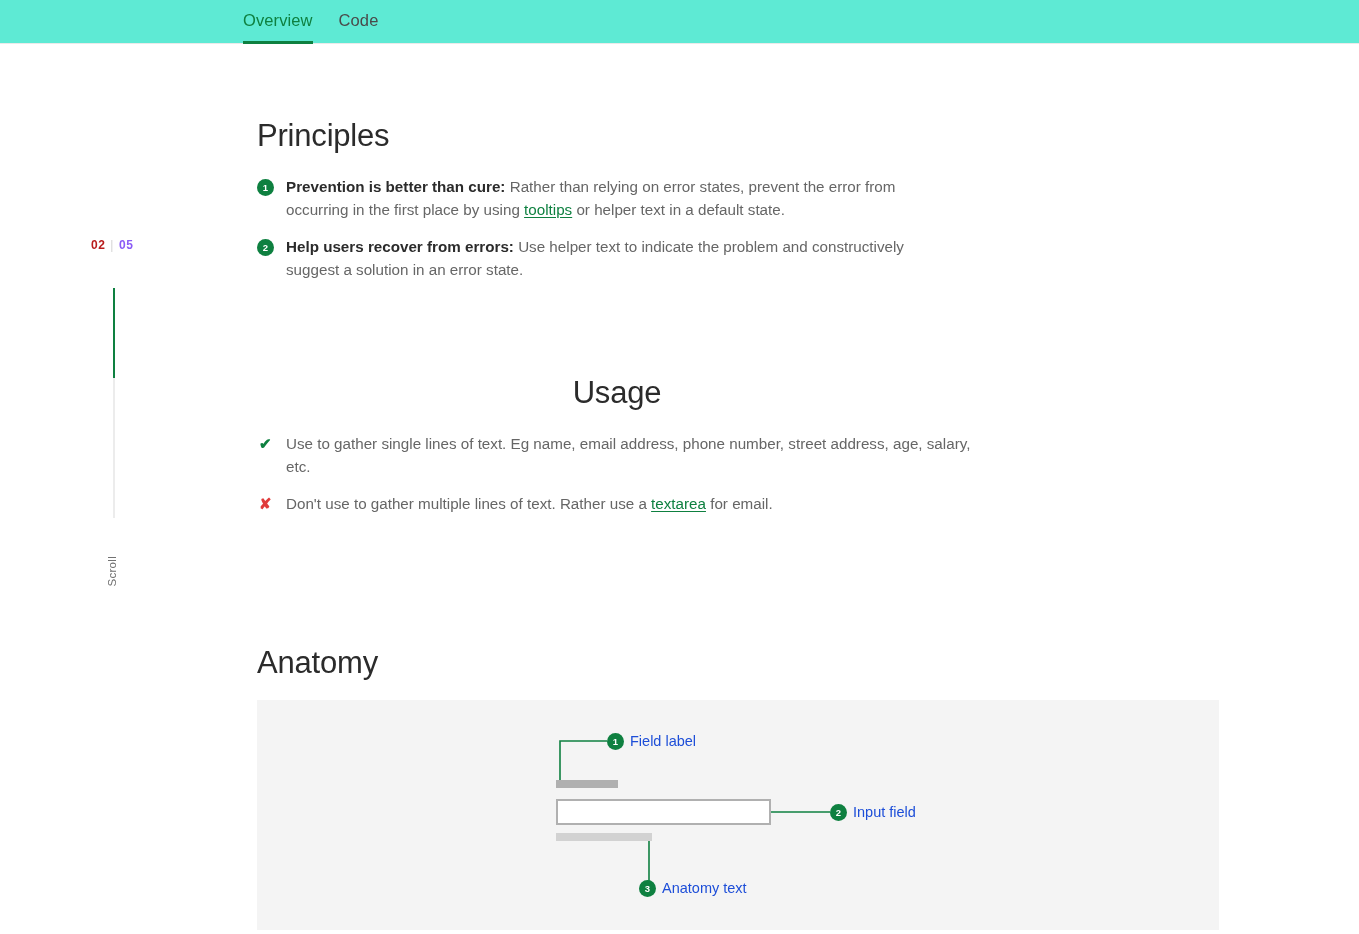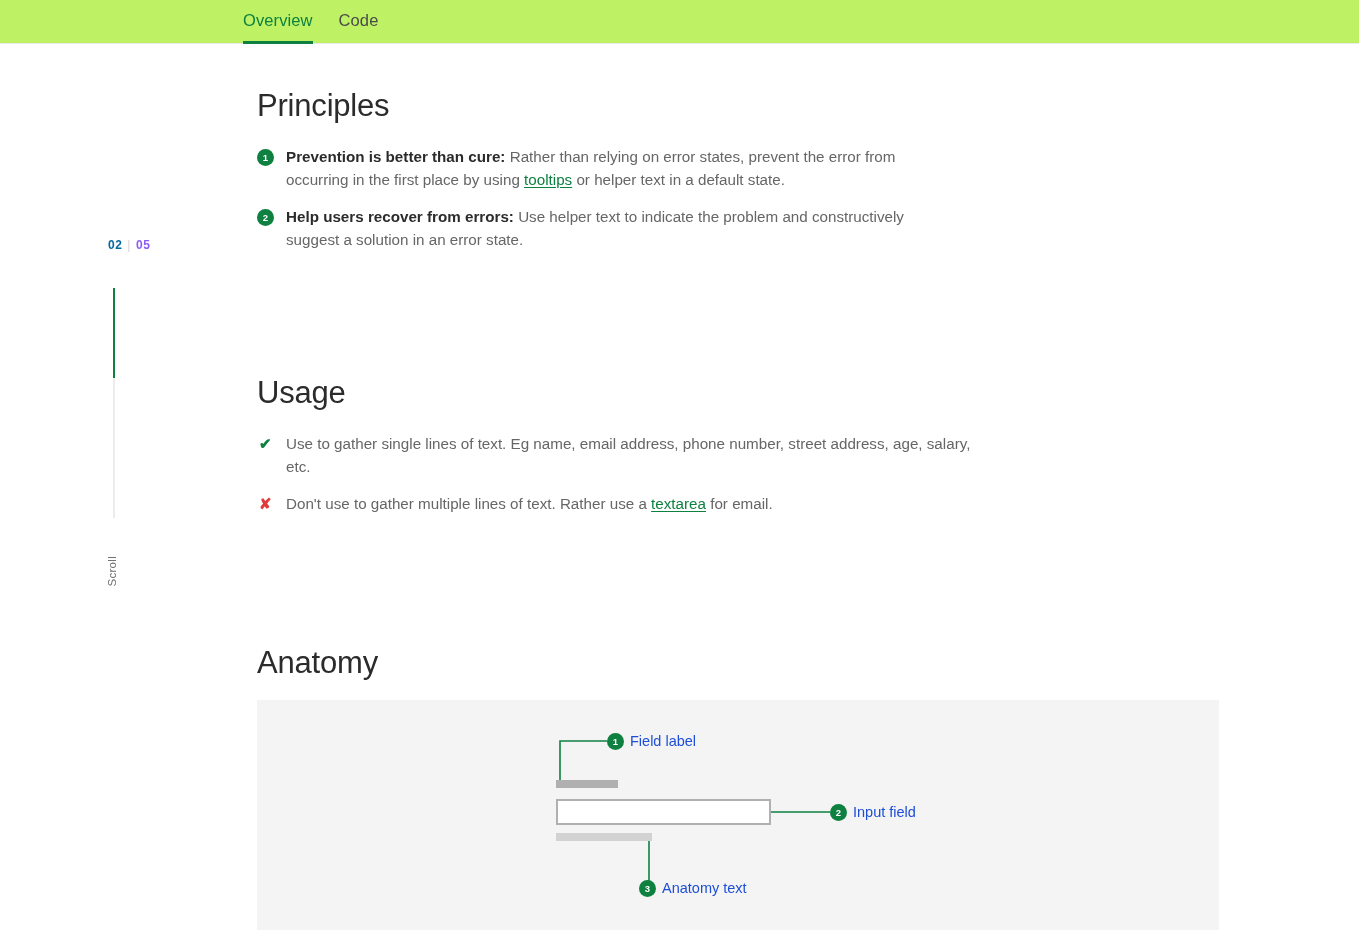"Overview" .tabbar { background: #bef264 -> #5eead4 }
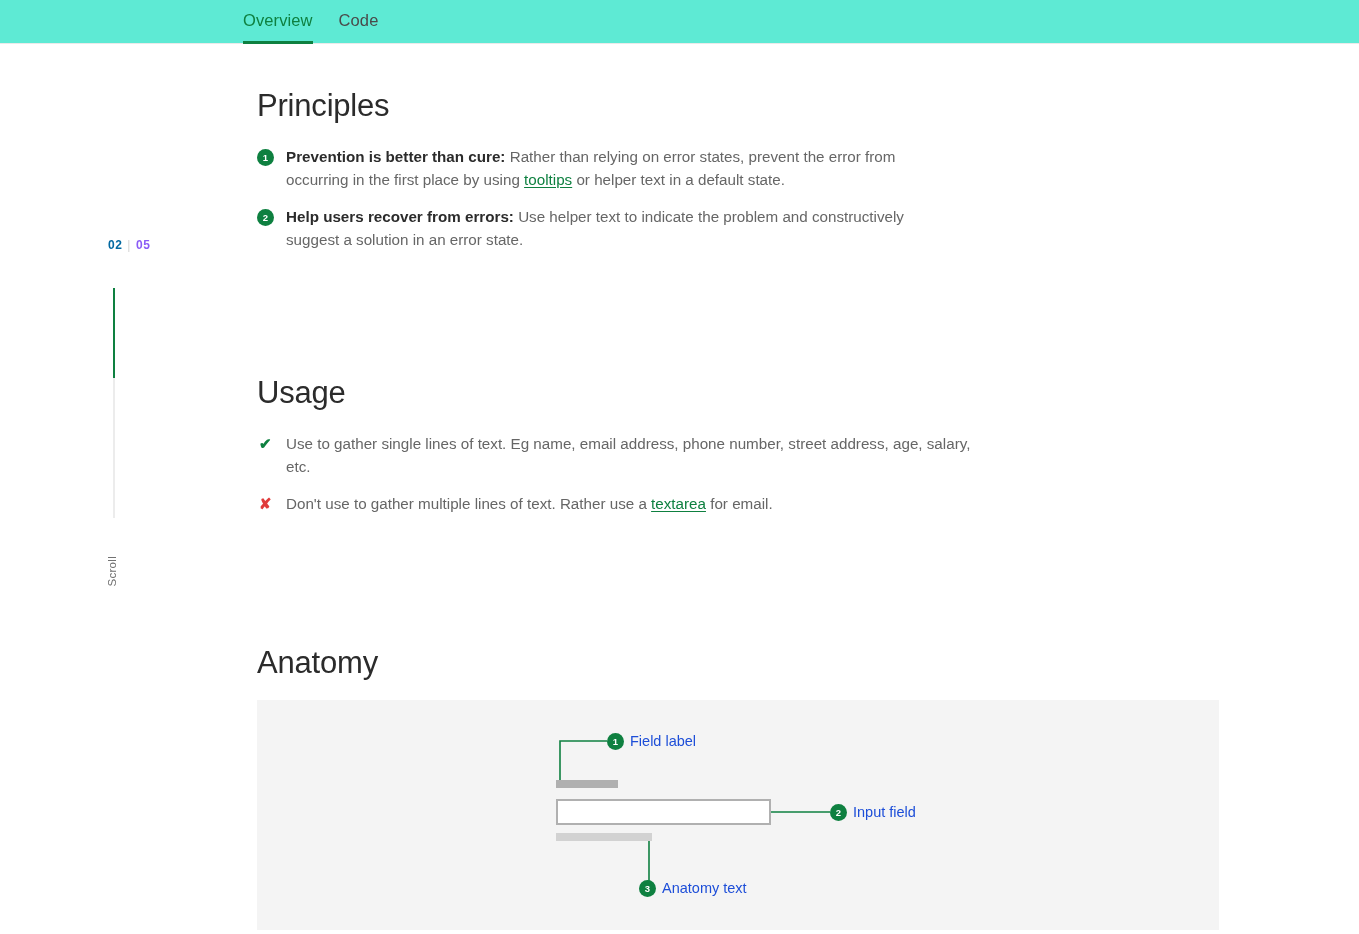"Principles" .principles { top: 88px -> 118px }
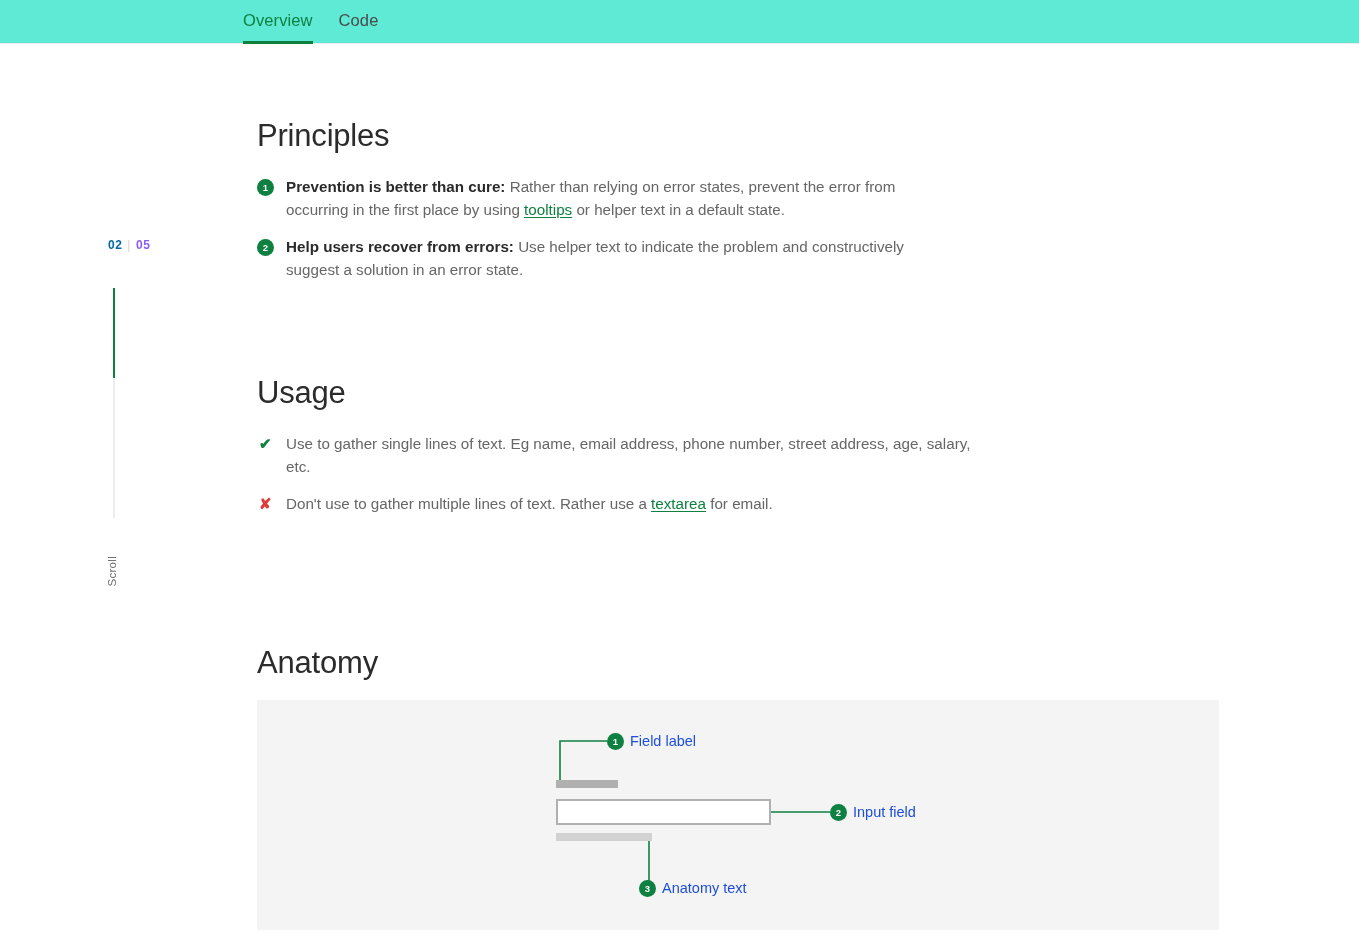"02" .rail-current { color: #0369a1 -> #b91c1c; margin-left: 17px -> none }
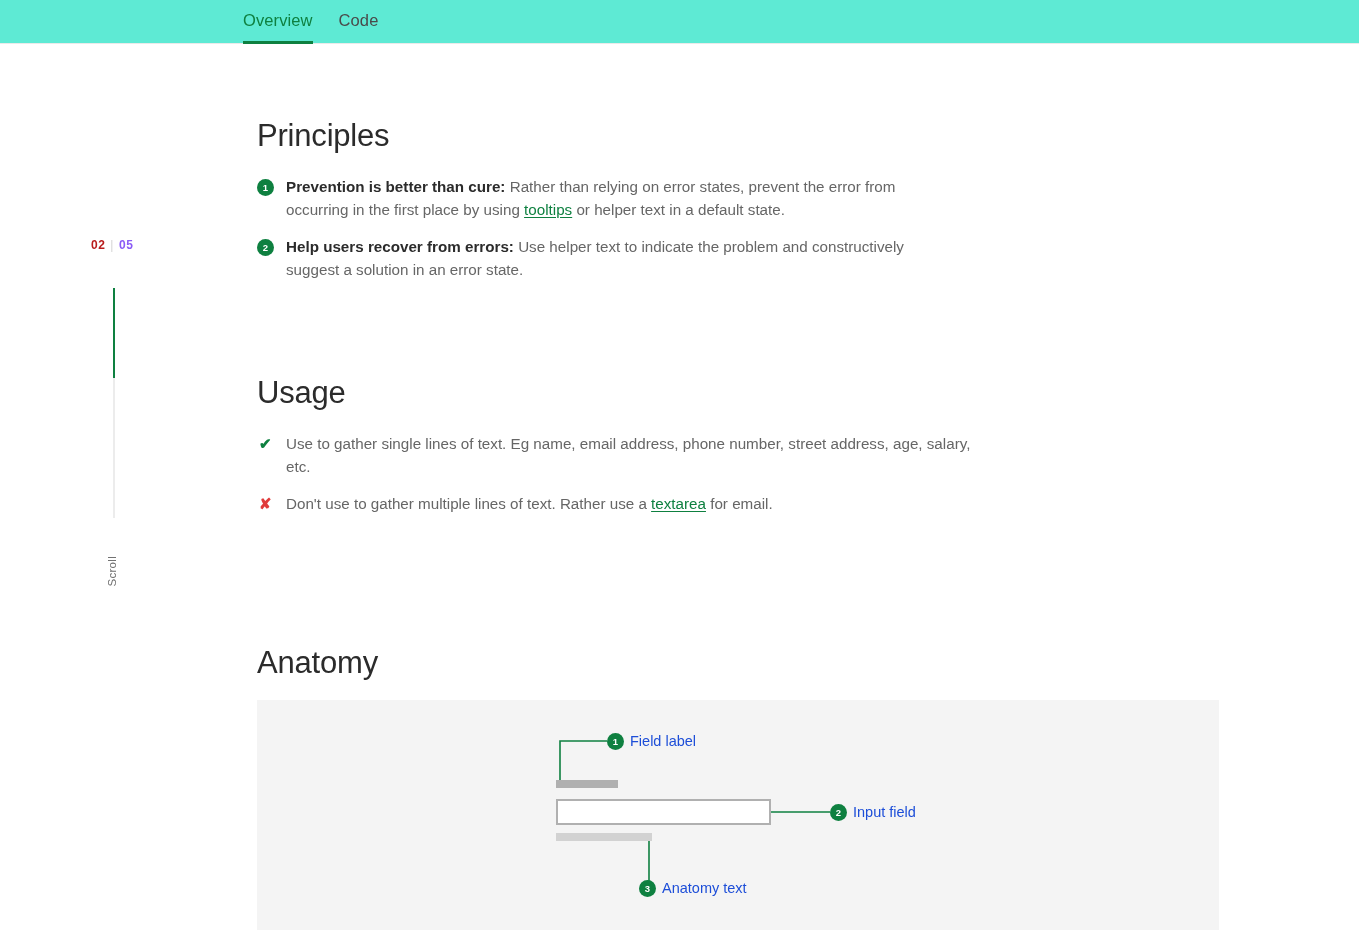"Usage" .usage h2 { text-align: none -> center }
